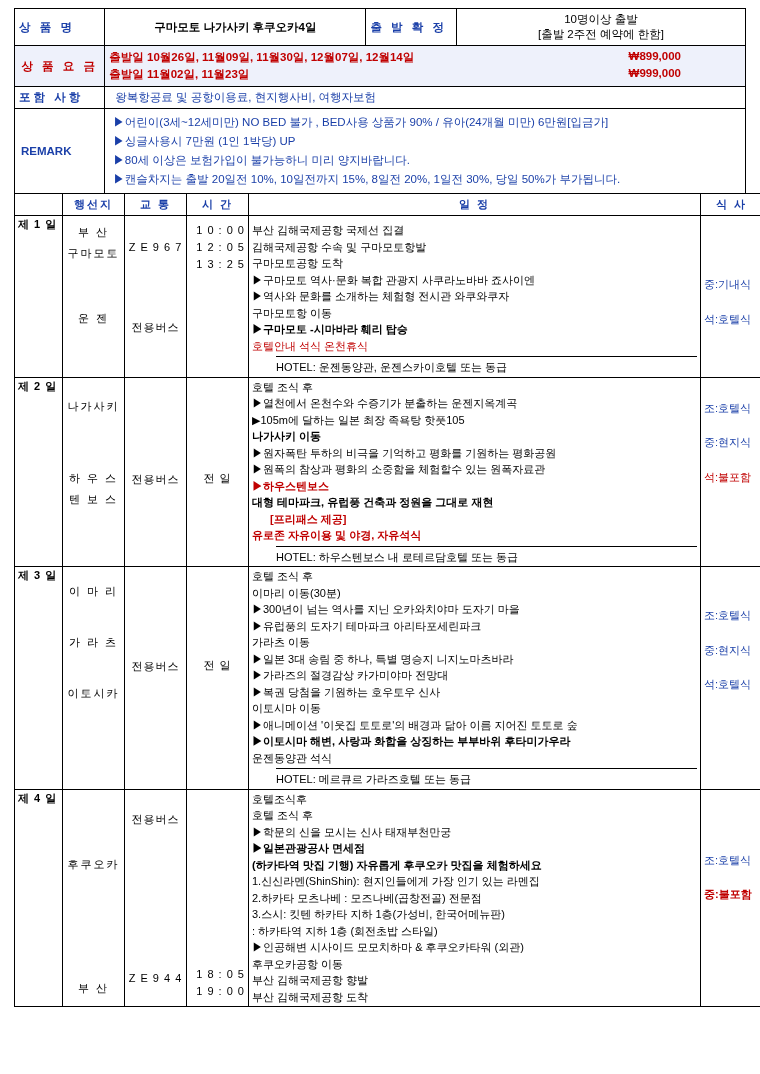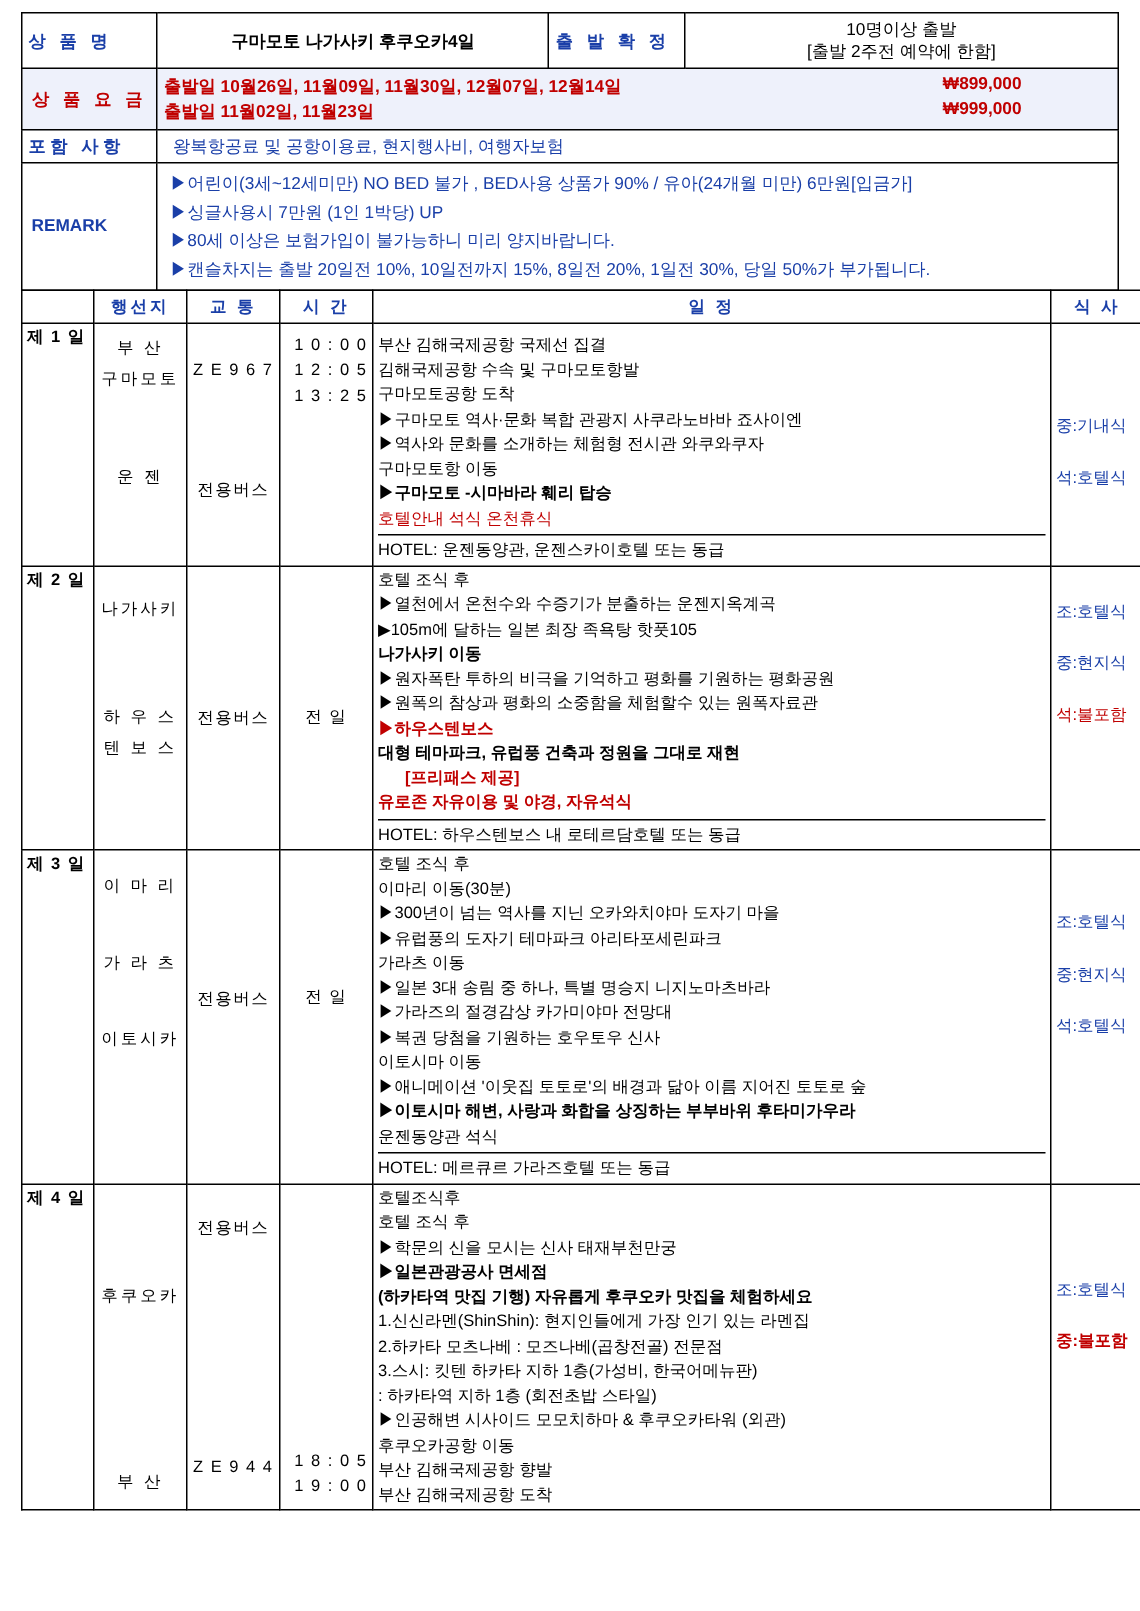"HOTEL: 운젠동양관, 운젠스카이호텔 또는 동급" .hotel-line { margin-left: none -> 24px }
